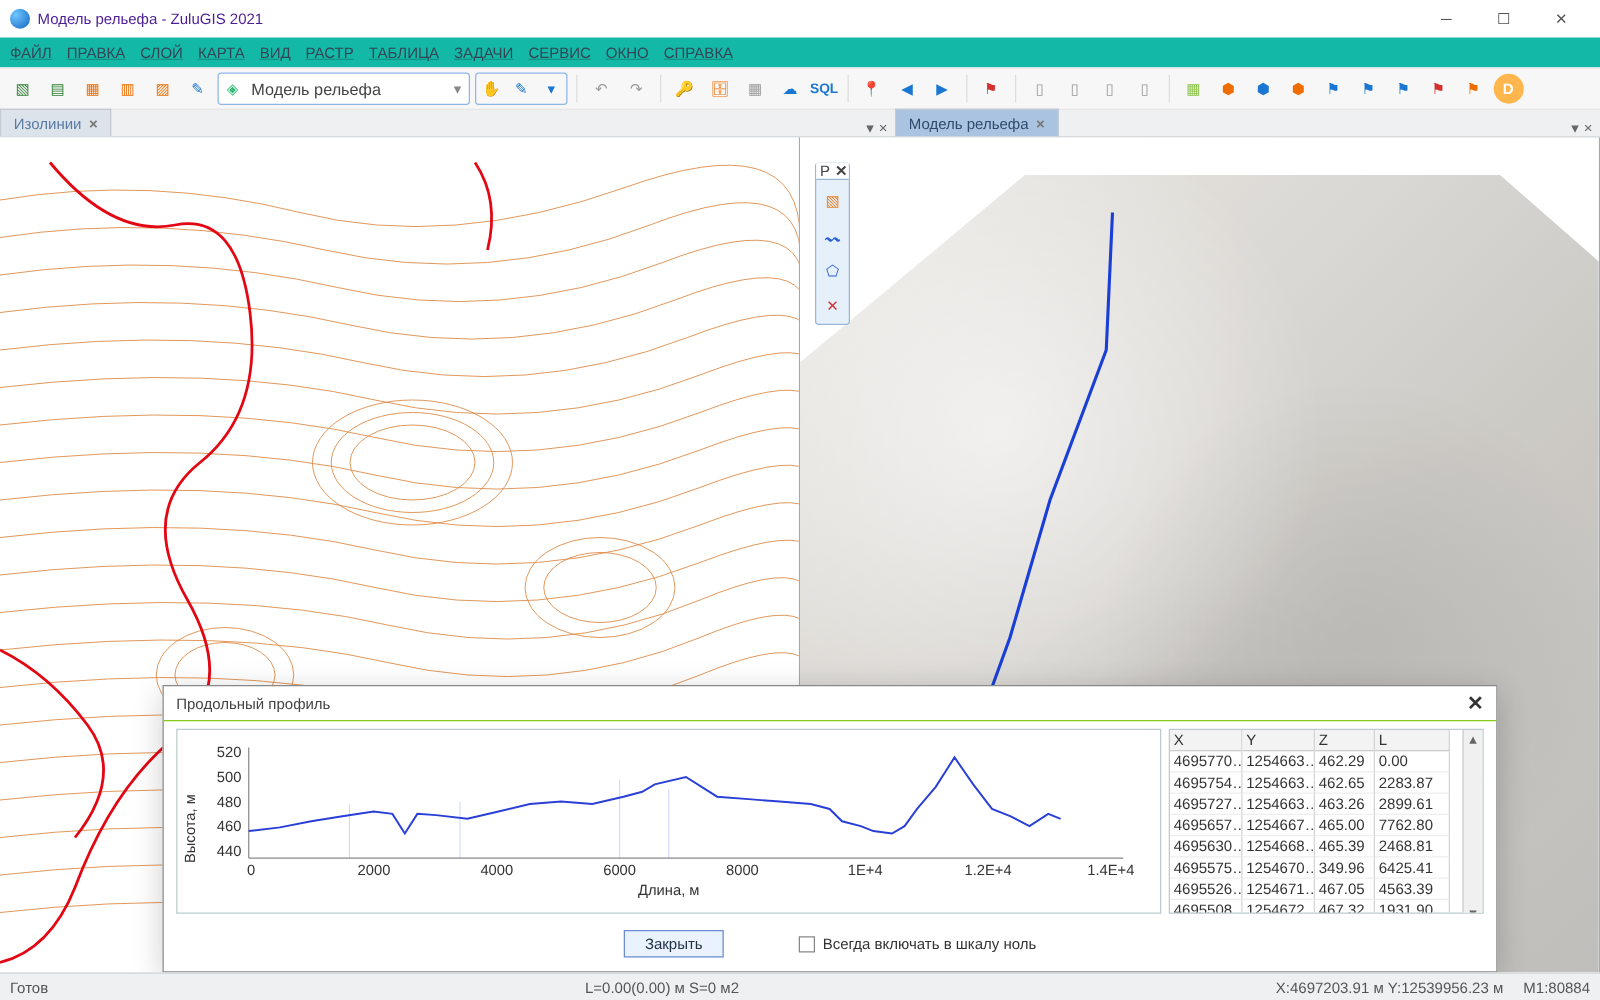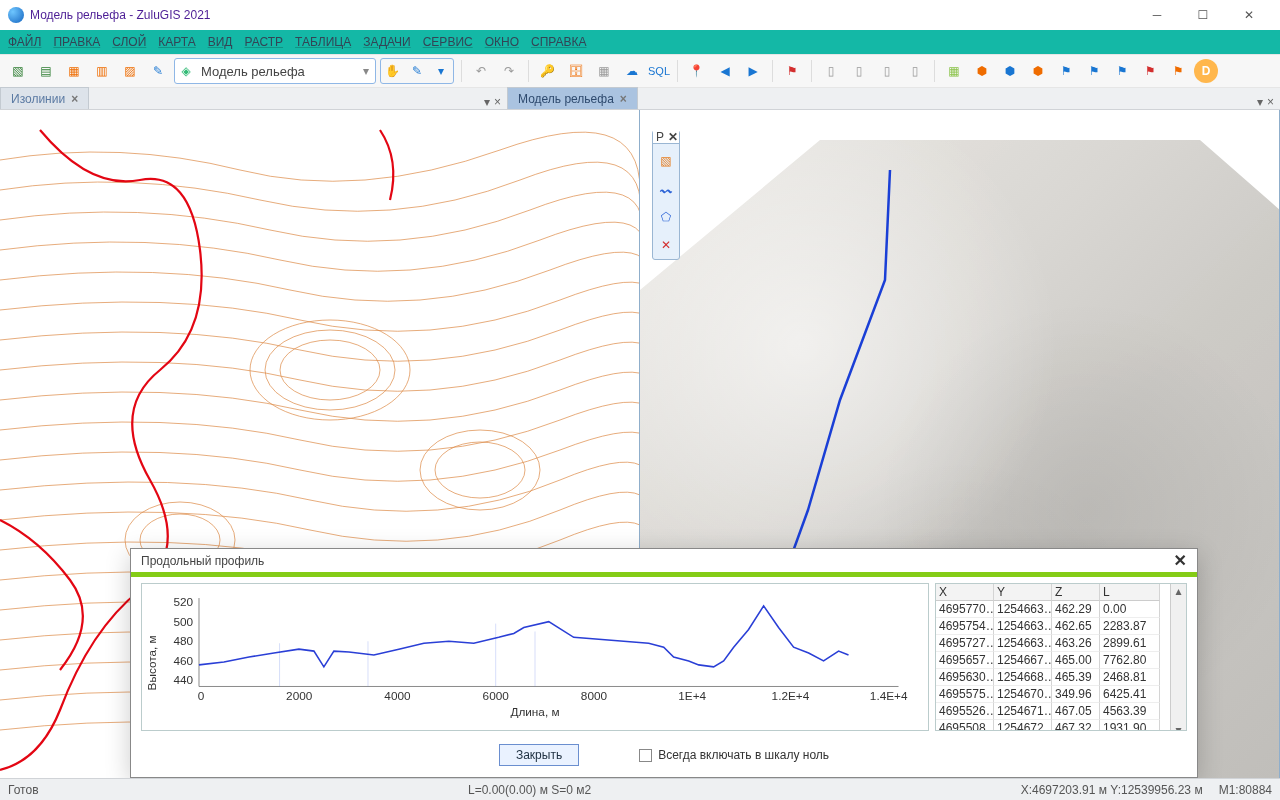"SQL" div.tb-ico { font-weight: normal -> bold }
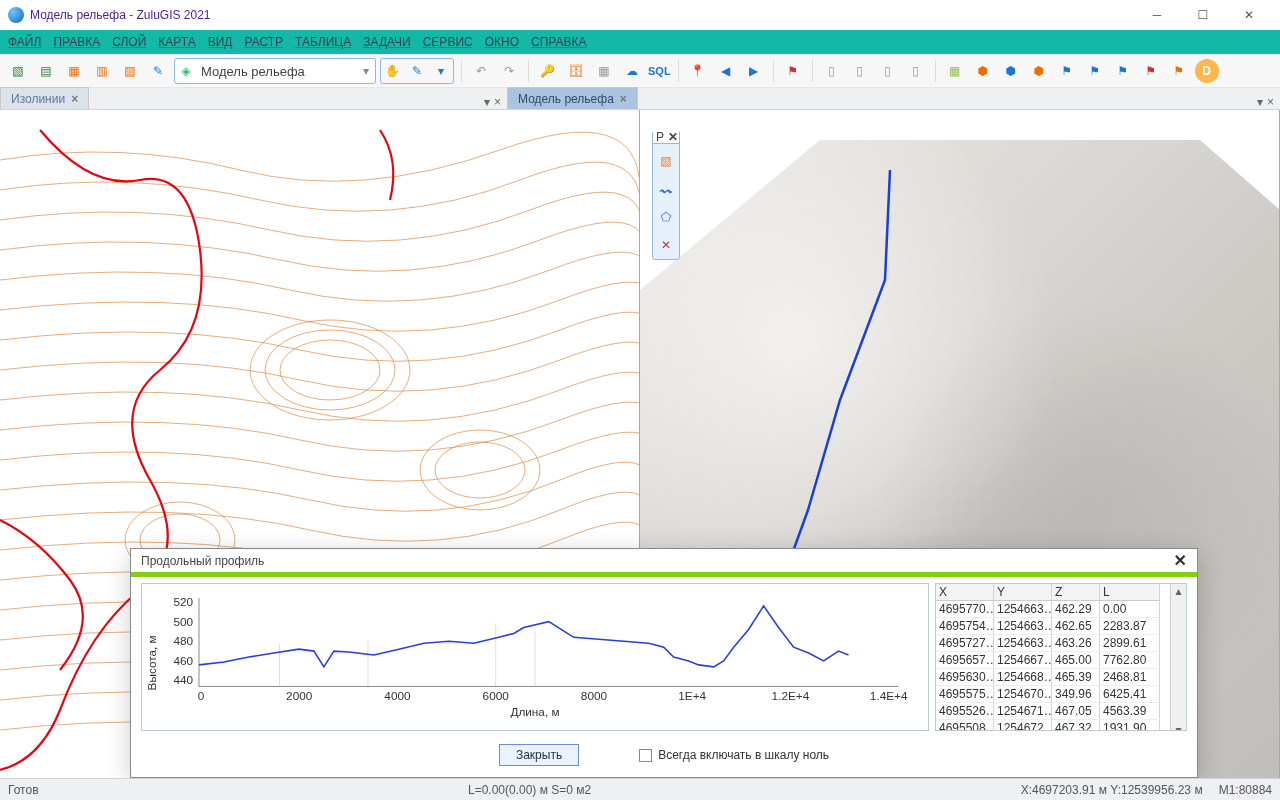"Изолинии" div.tab-area { width: 507px -> 716px }
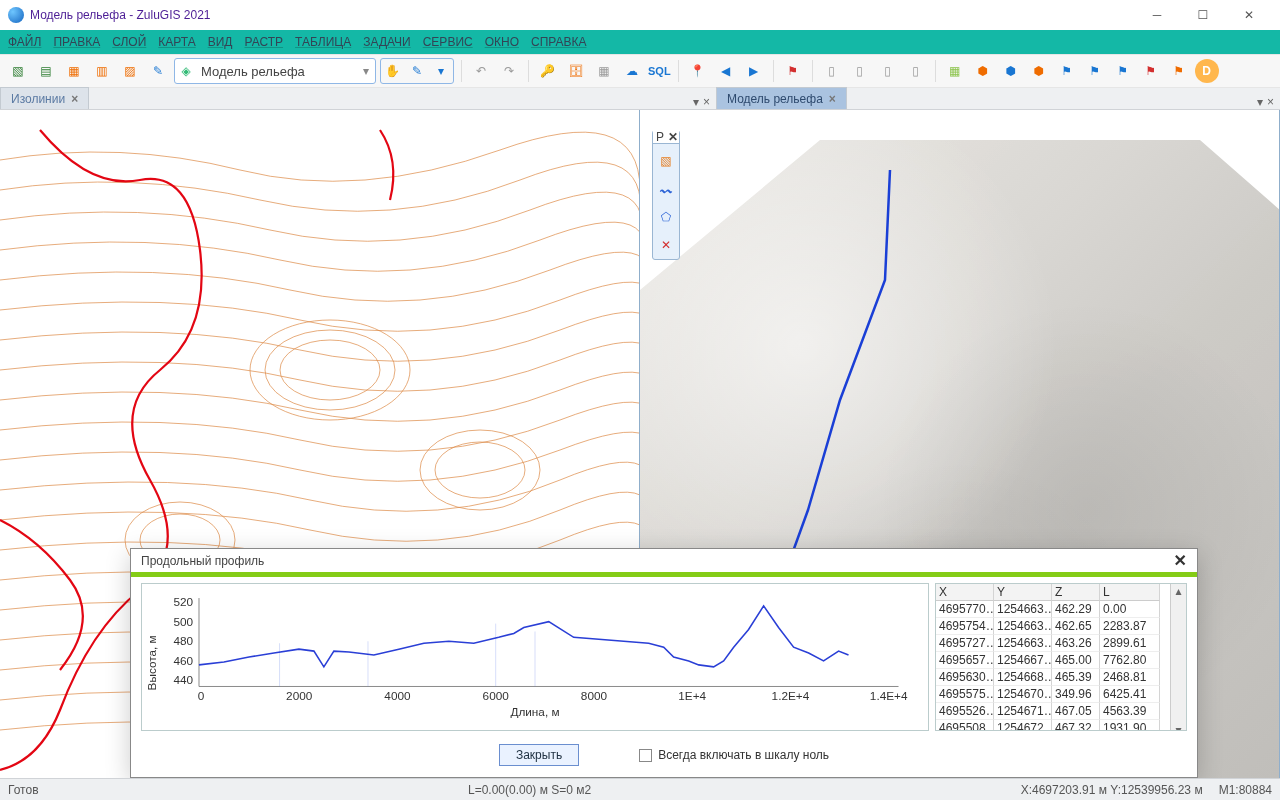"Продольный профиль" .dlg-title { border-bottom: 5px solid #84cc16 -> 1px solid #84cc16 }
